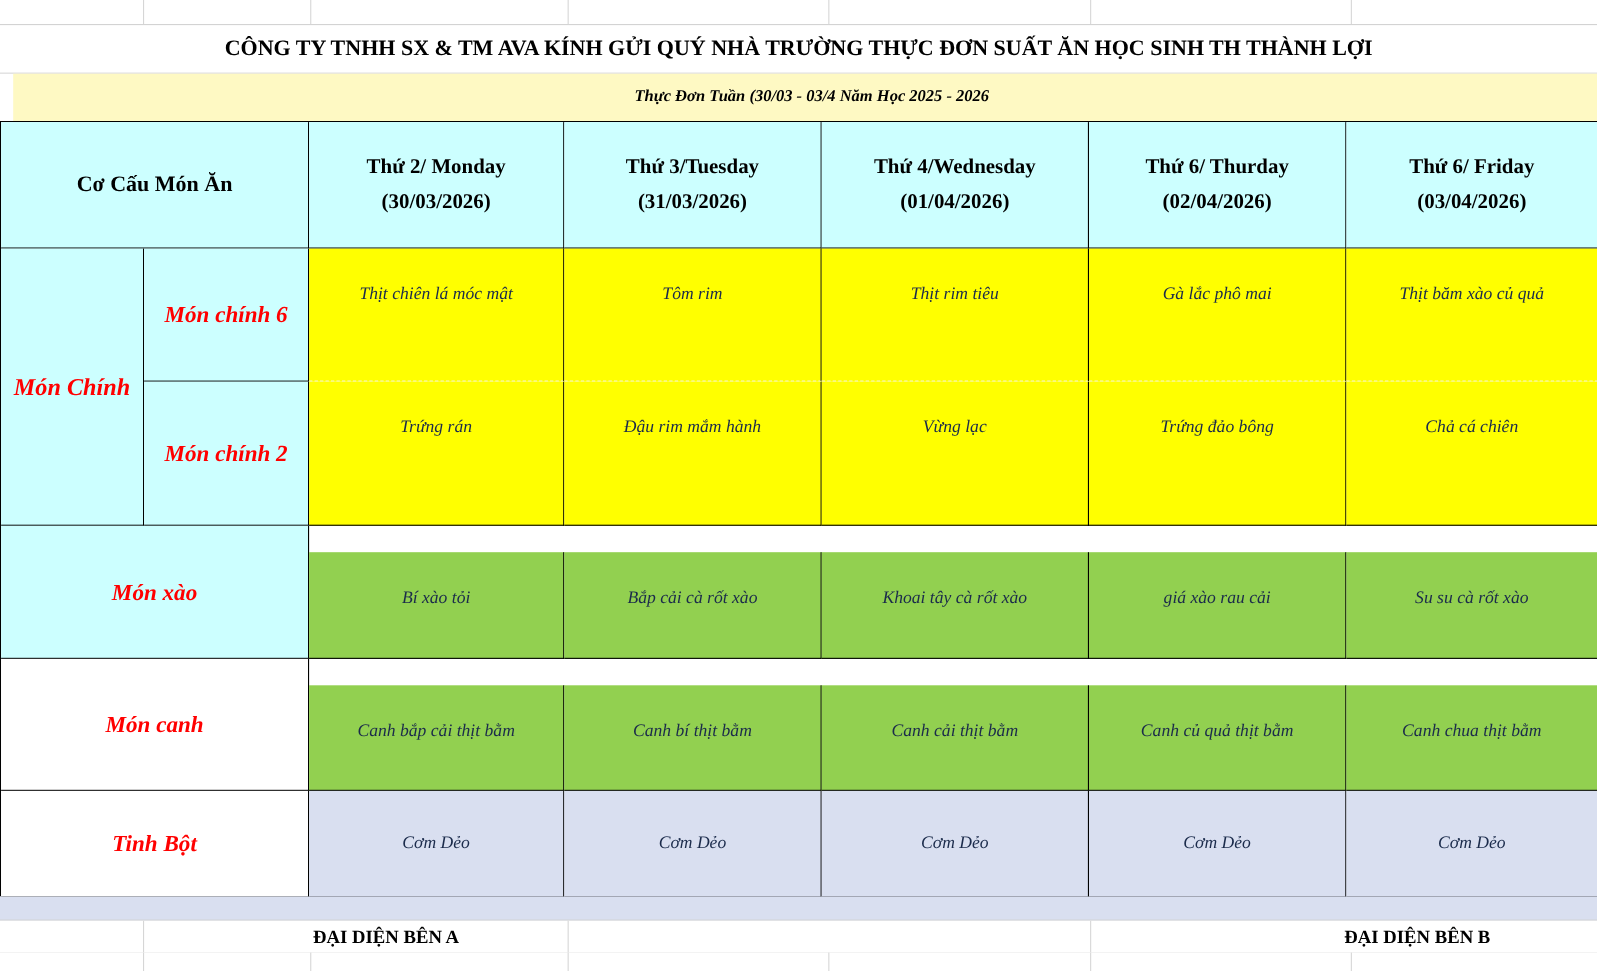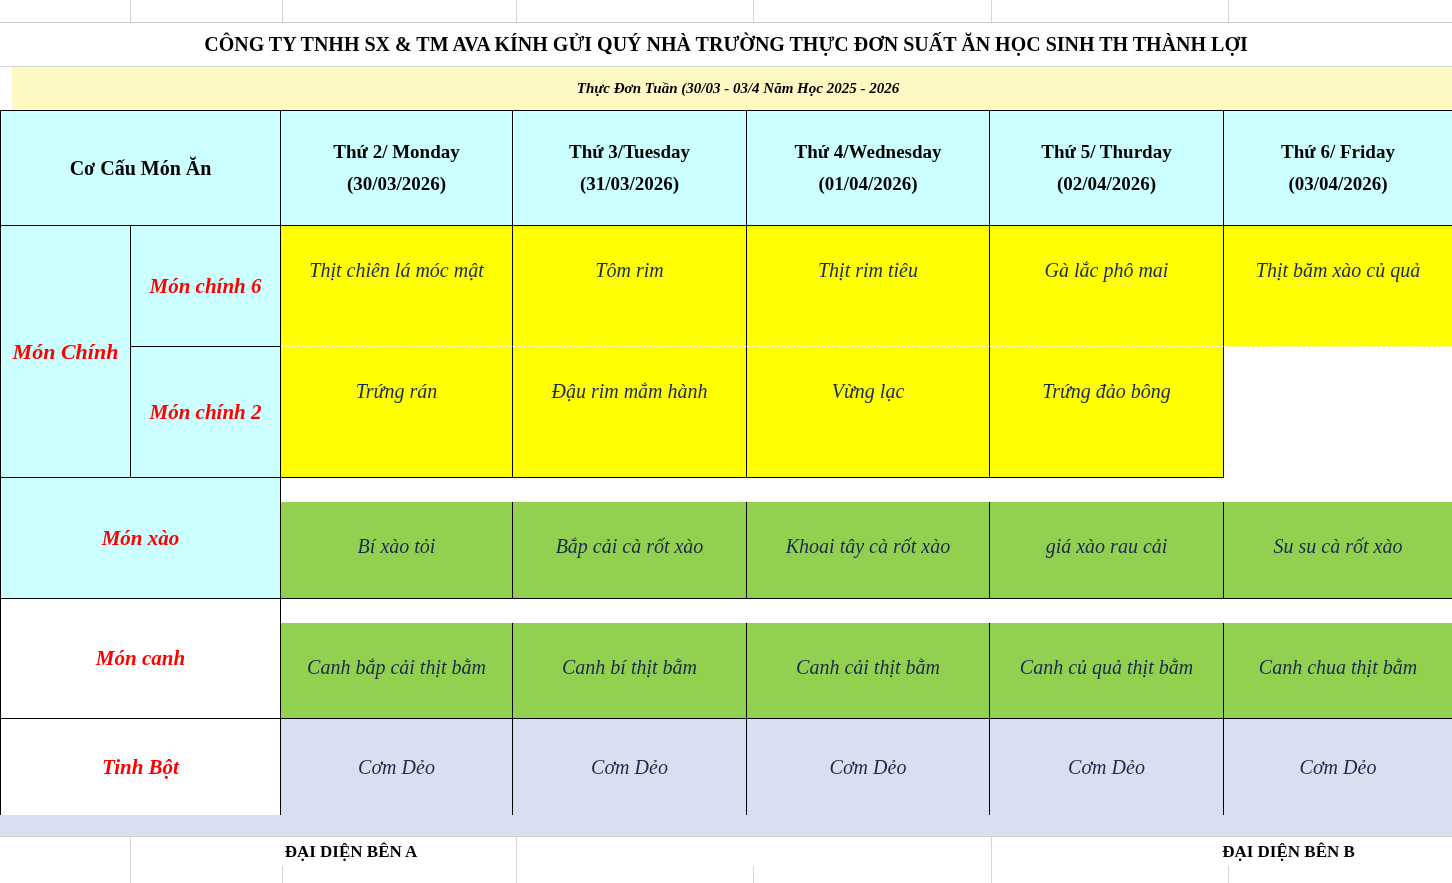"Thứ 5/ Thurday" span { text: 5/ -> 6/ }
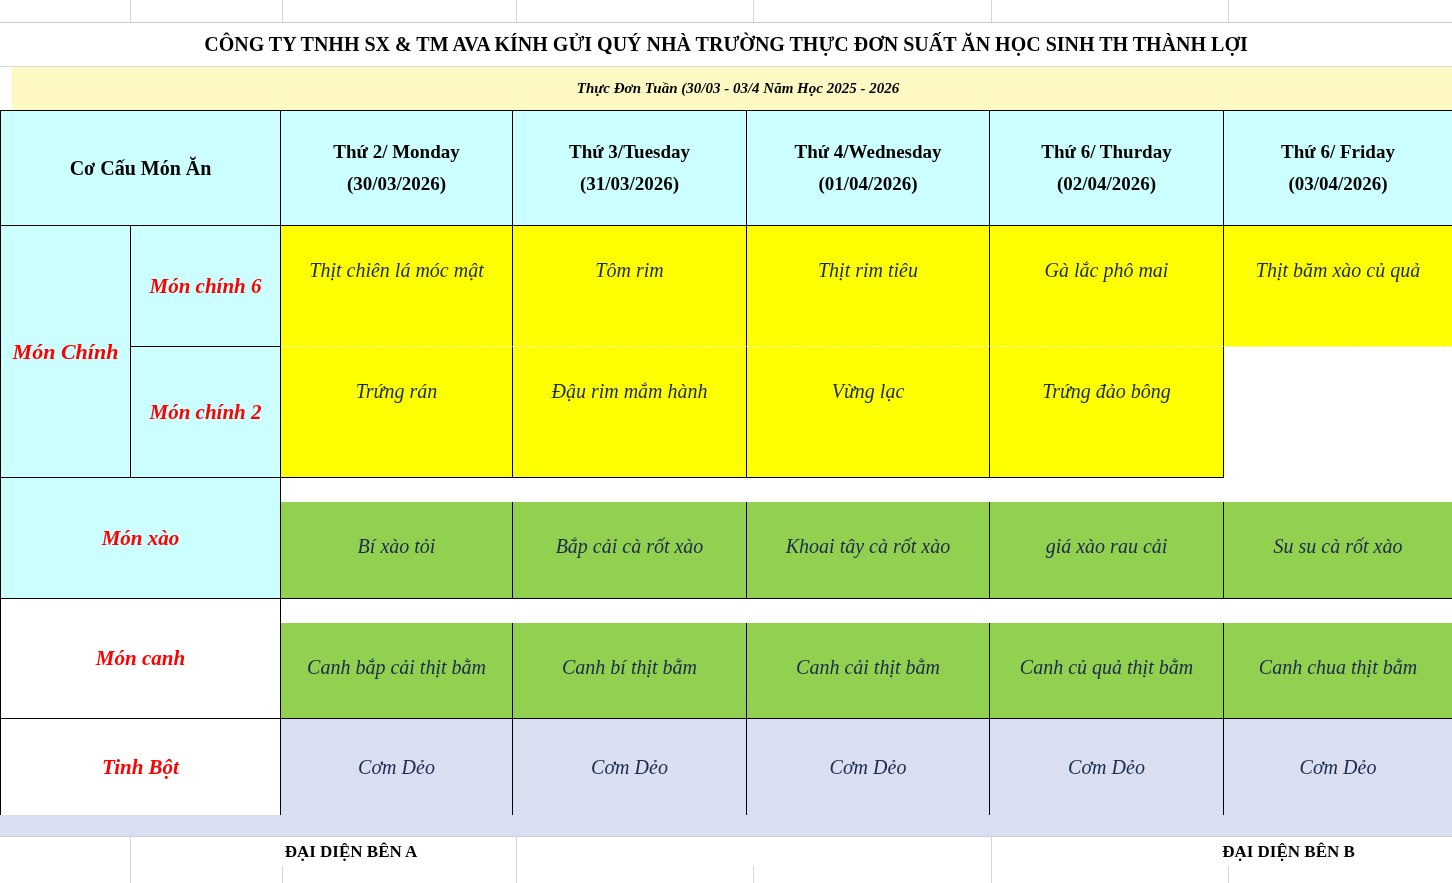"Thịt chiên lá móc mật" .dish { font-size: 20px -> 16px }
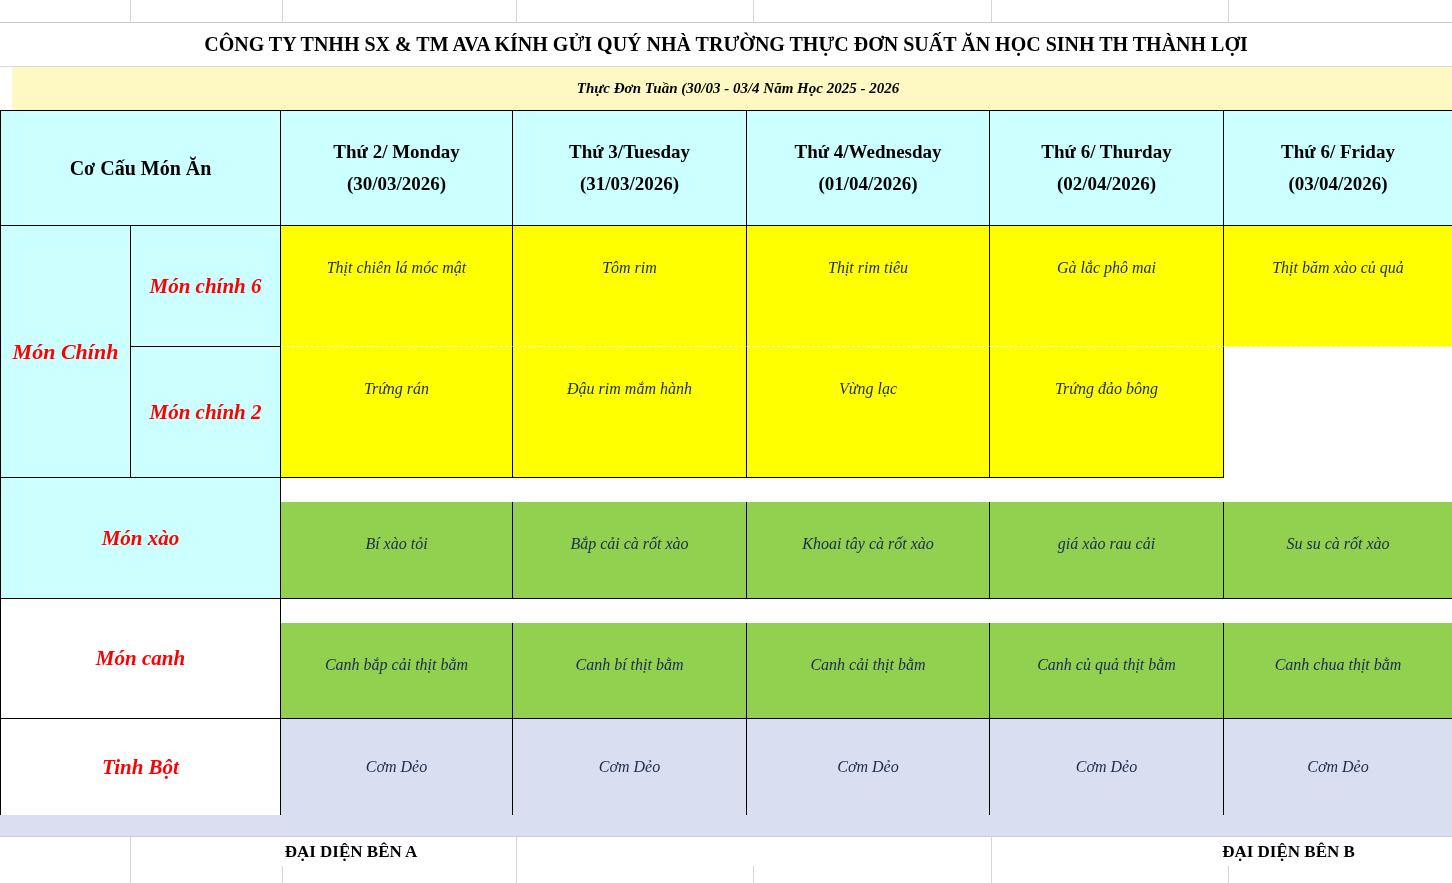"Chả cá chiên" div.cell { html: none -> <div>Chả cá chiên</div> }
